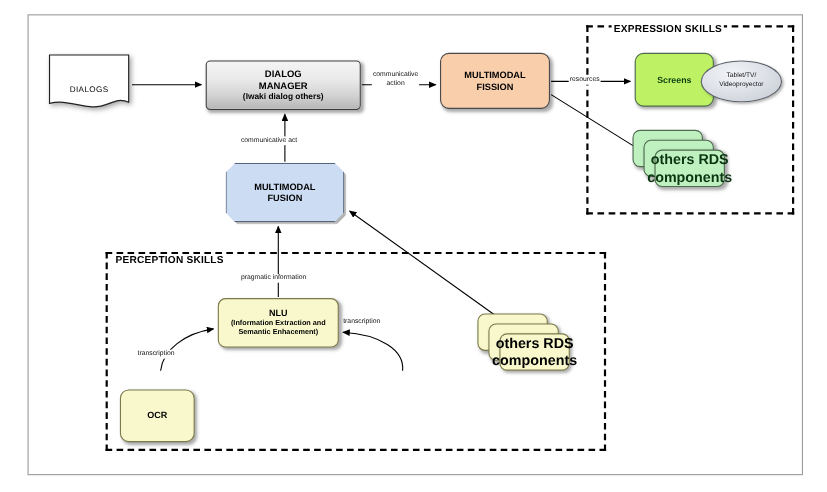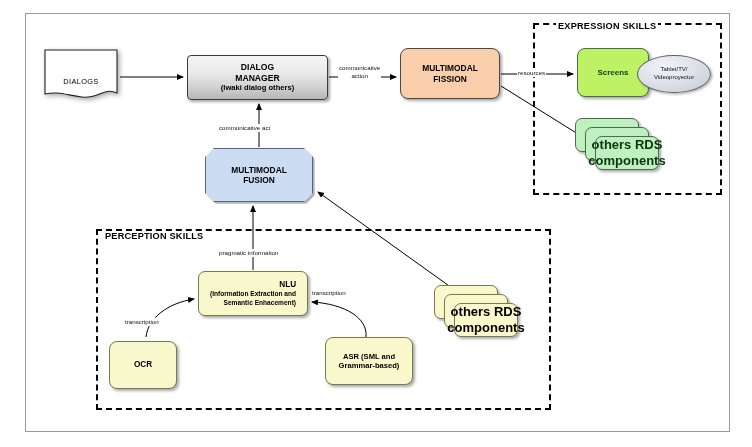"NLU" .nlu { text-align: right -> none }
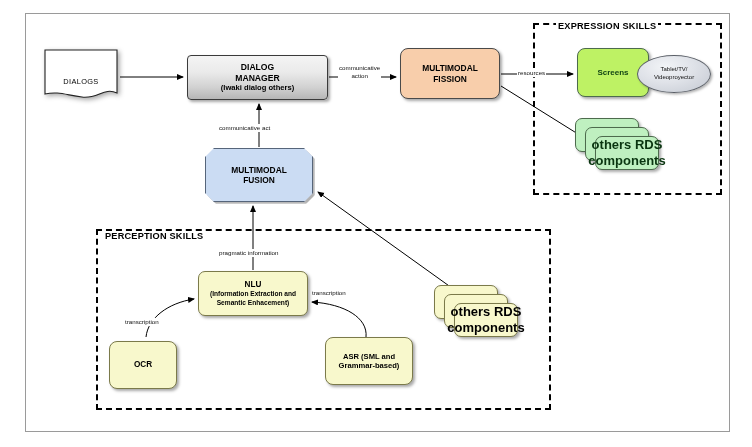"ASR (SML and" div.node { html: <div> <span> <span>ASR (SML and</span> <span>Grammar-based)</span> </span> </div> -> none }
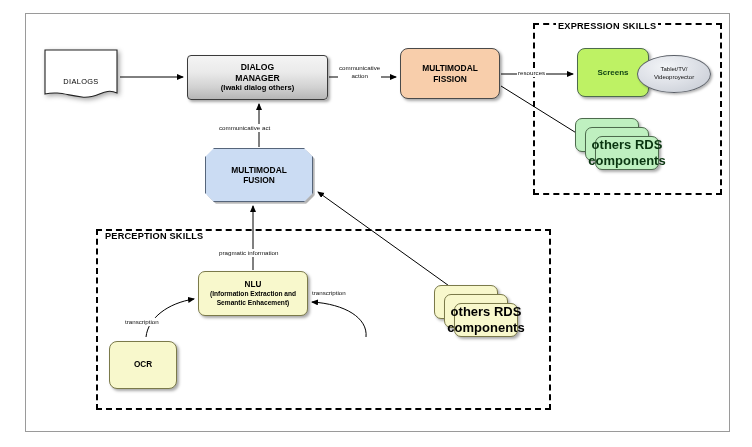"OCR" .ocr { top: 341px -> 354px }
